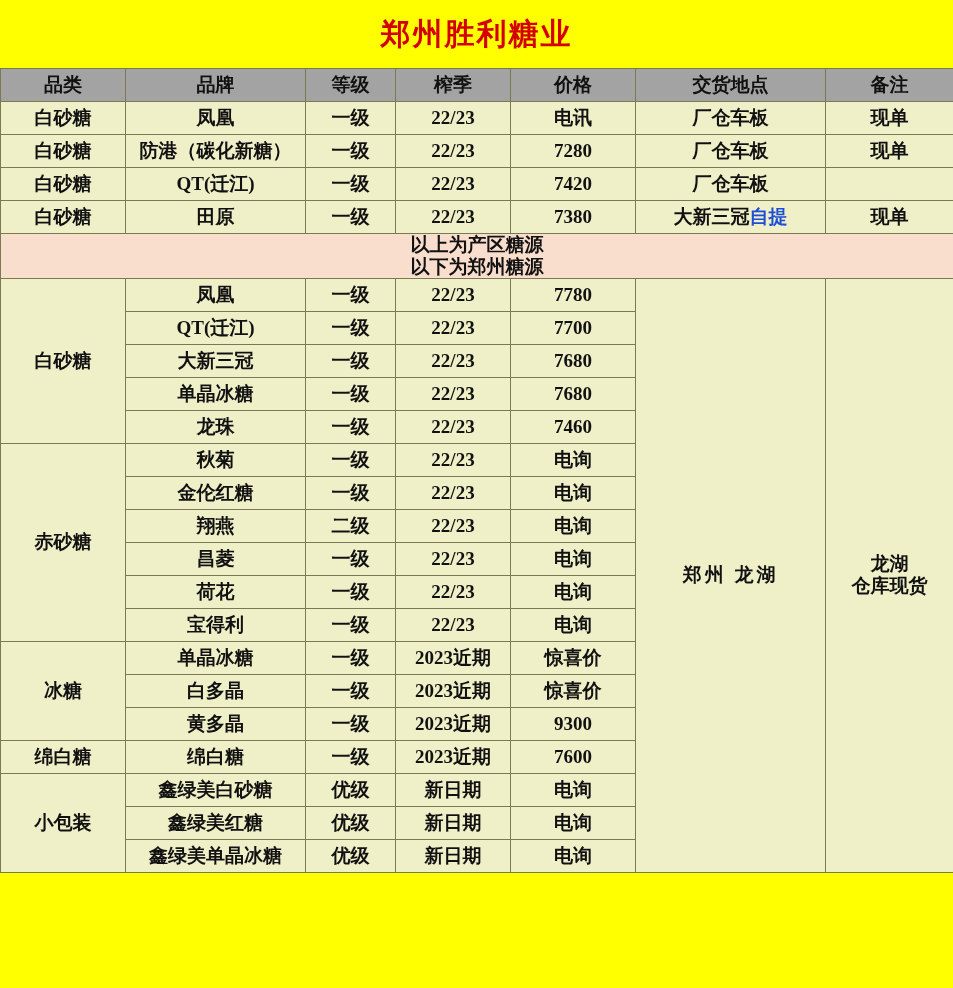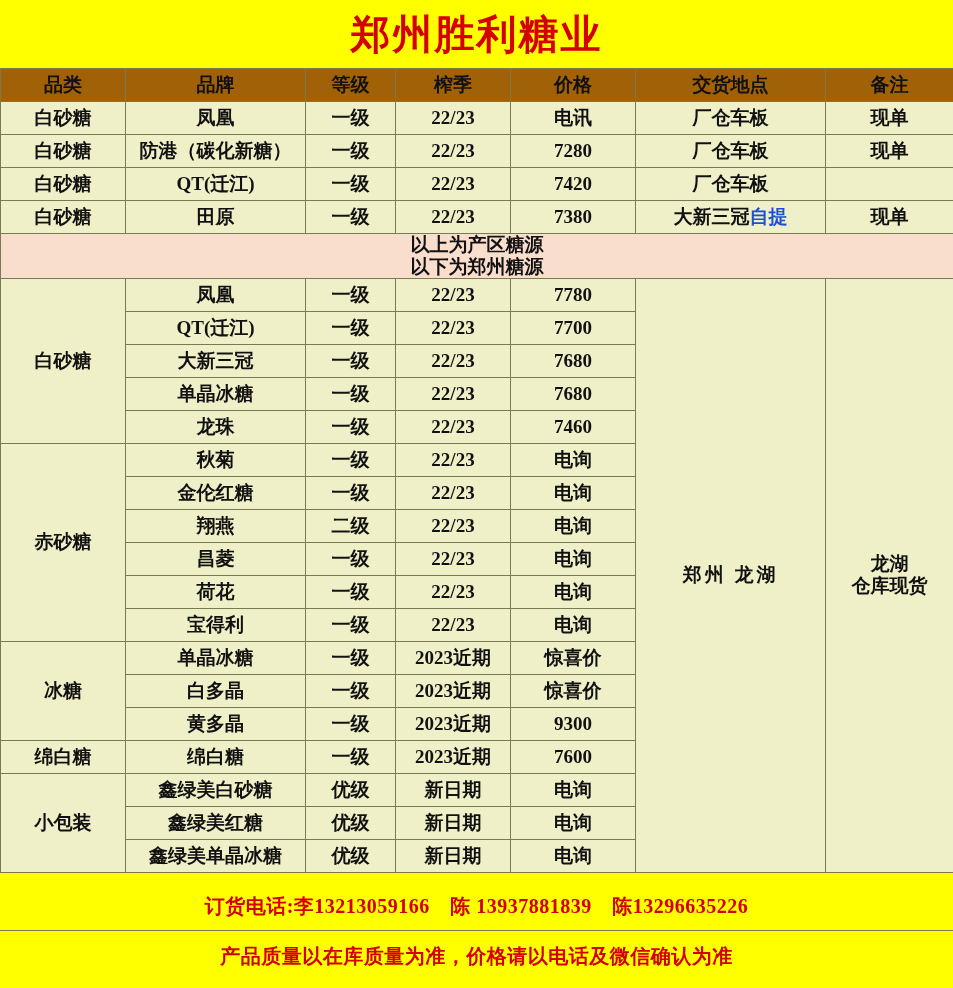"郑州胜利糖业" .company-title { font-size: 40px -> 30px }
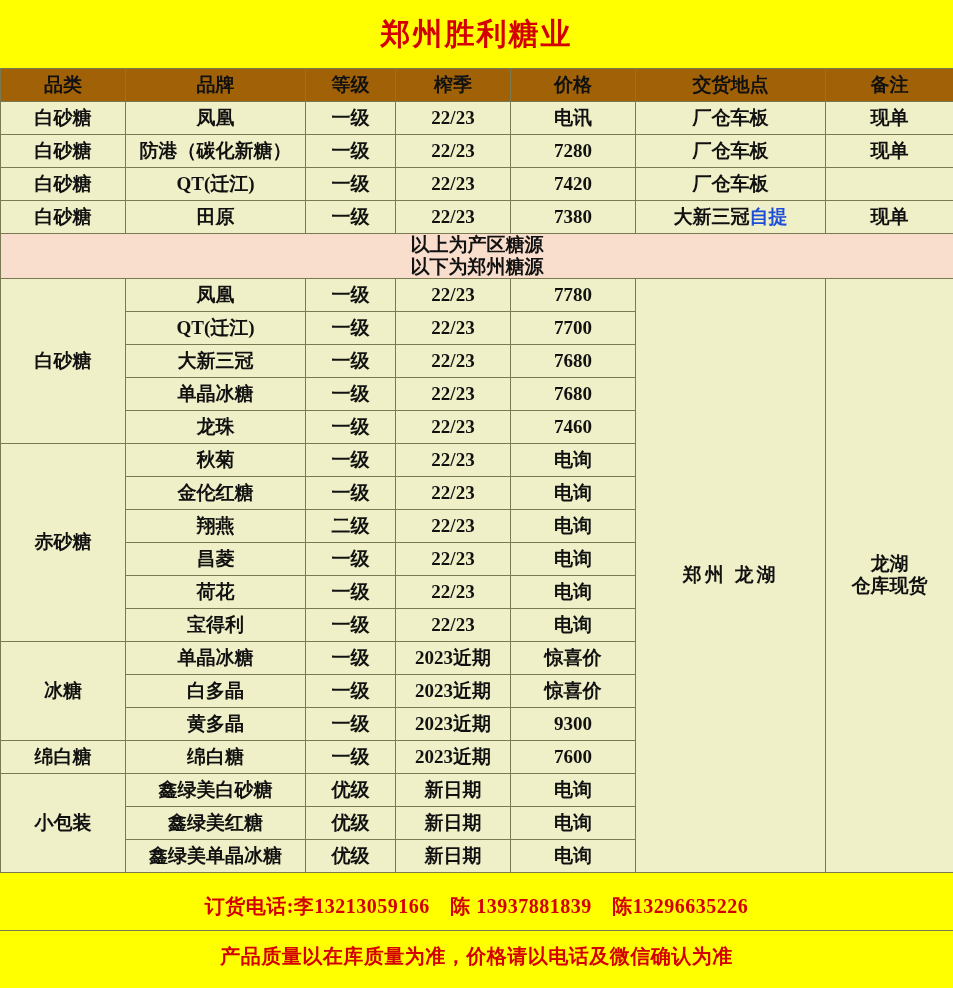"品类" thead th { background: #a16207 -> #a3a3a3 }
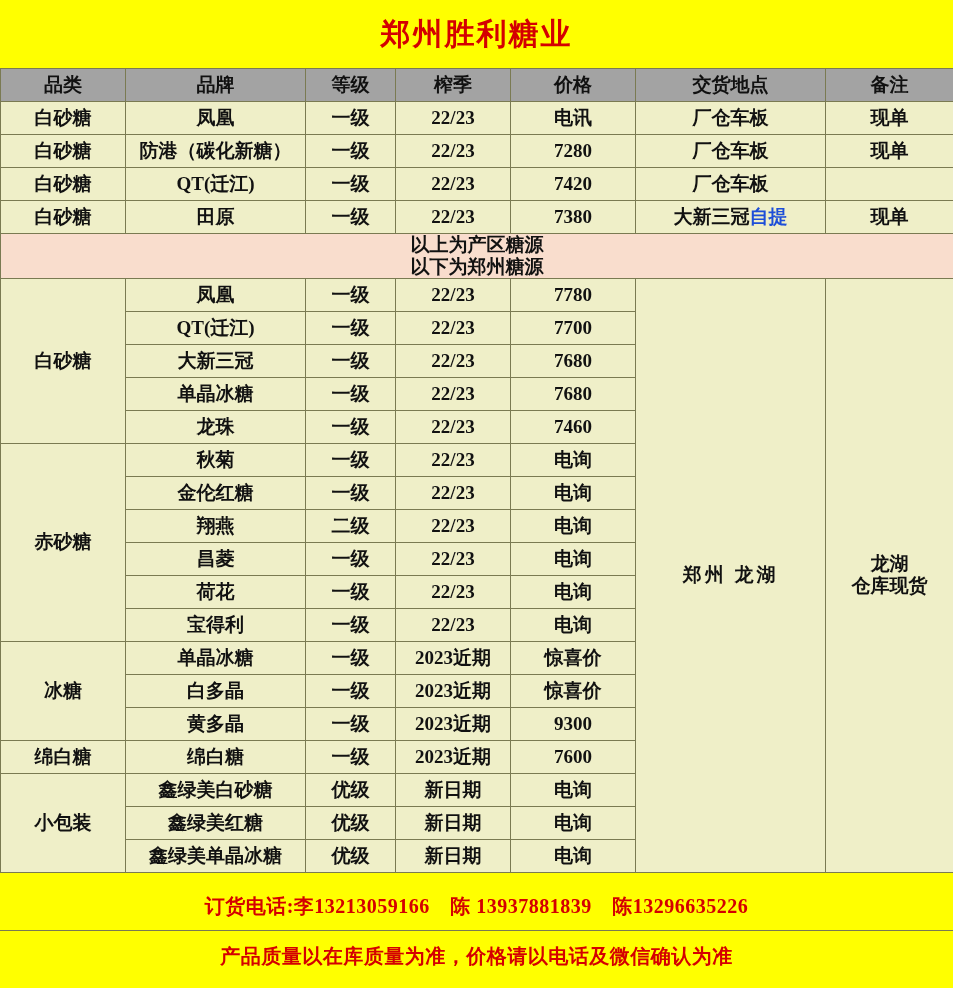"订货电话:李13213059166 陈 13937881839" div.footer { html: <div> <div>订货电话:李13213059166 陈 13937881839 陈13296635226</div> <div></div> <div>产品质量以在库质量为准，价格请以电话及微信确认为准</div> </div> -> none }
